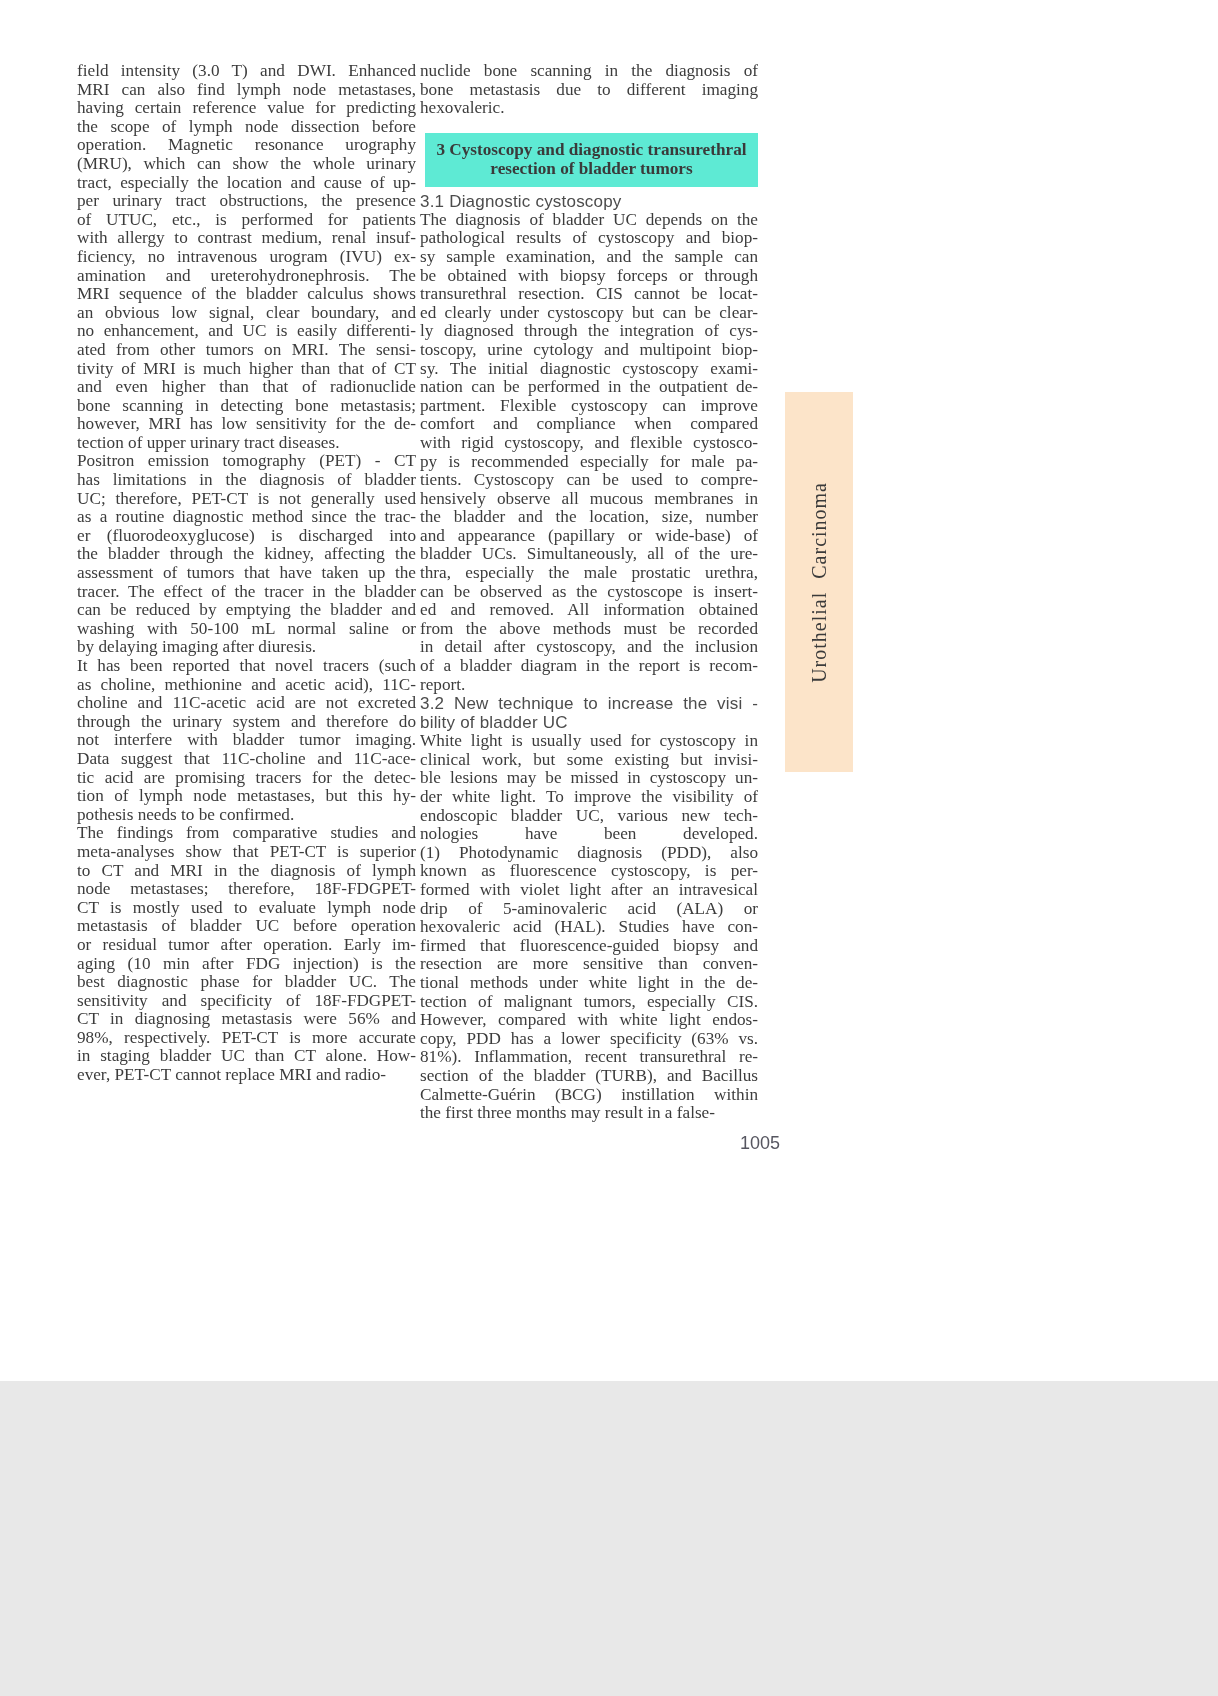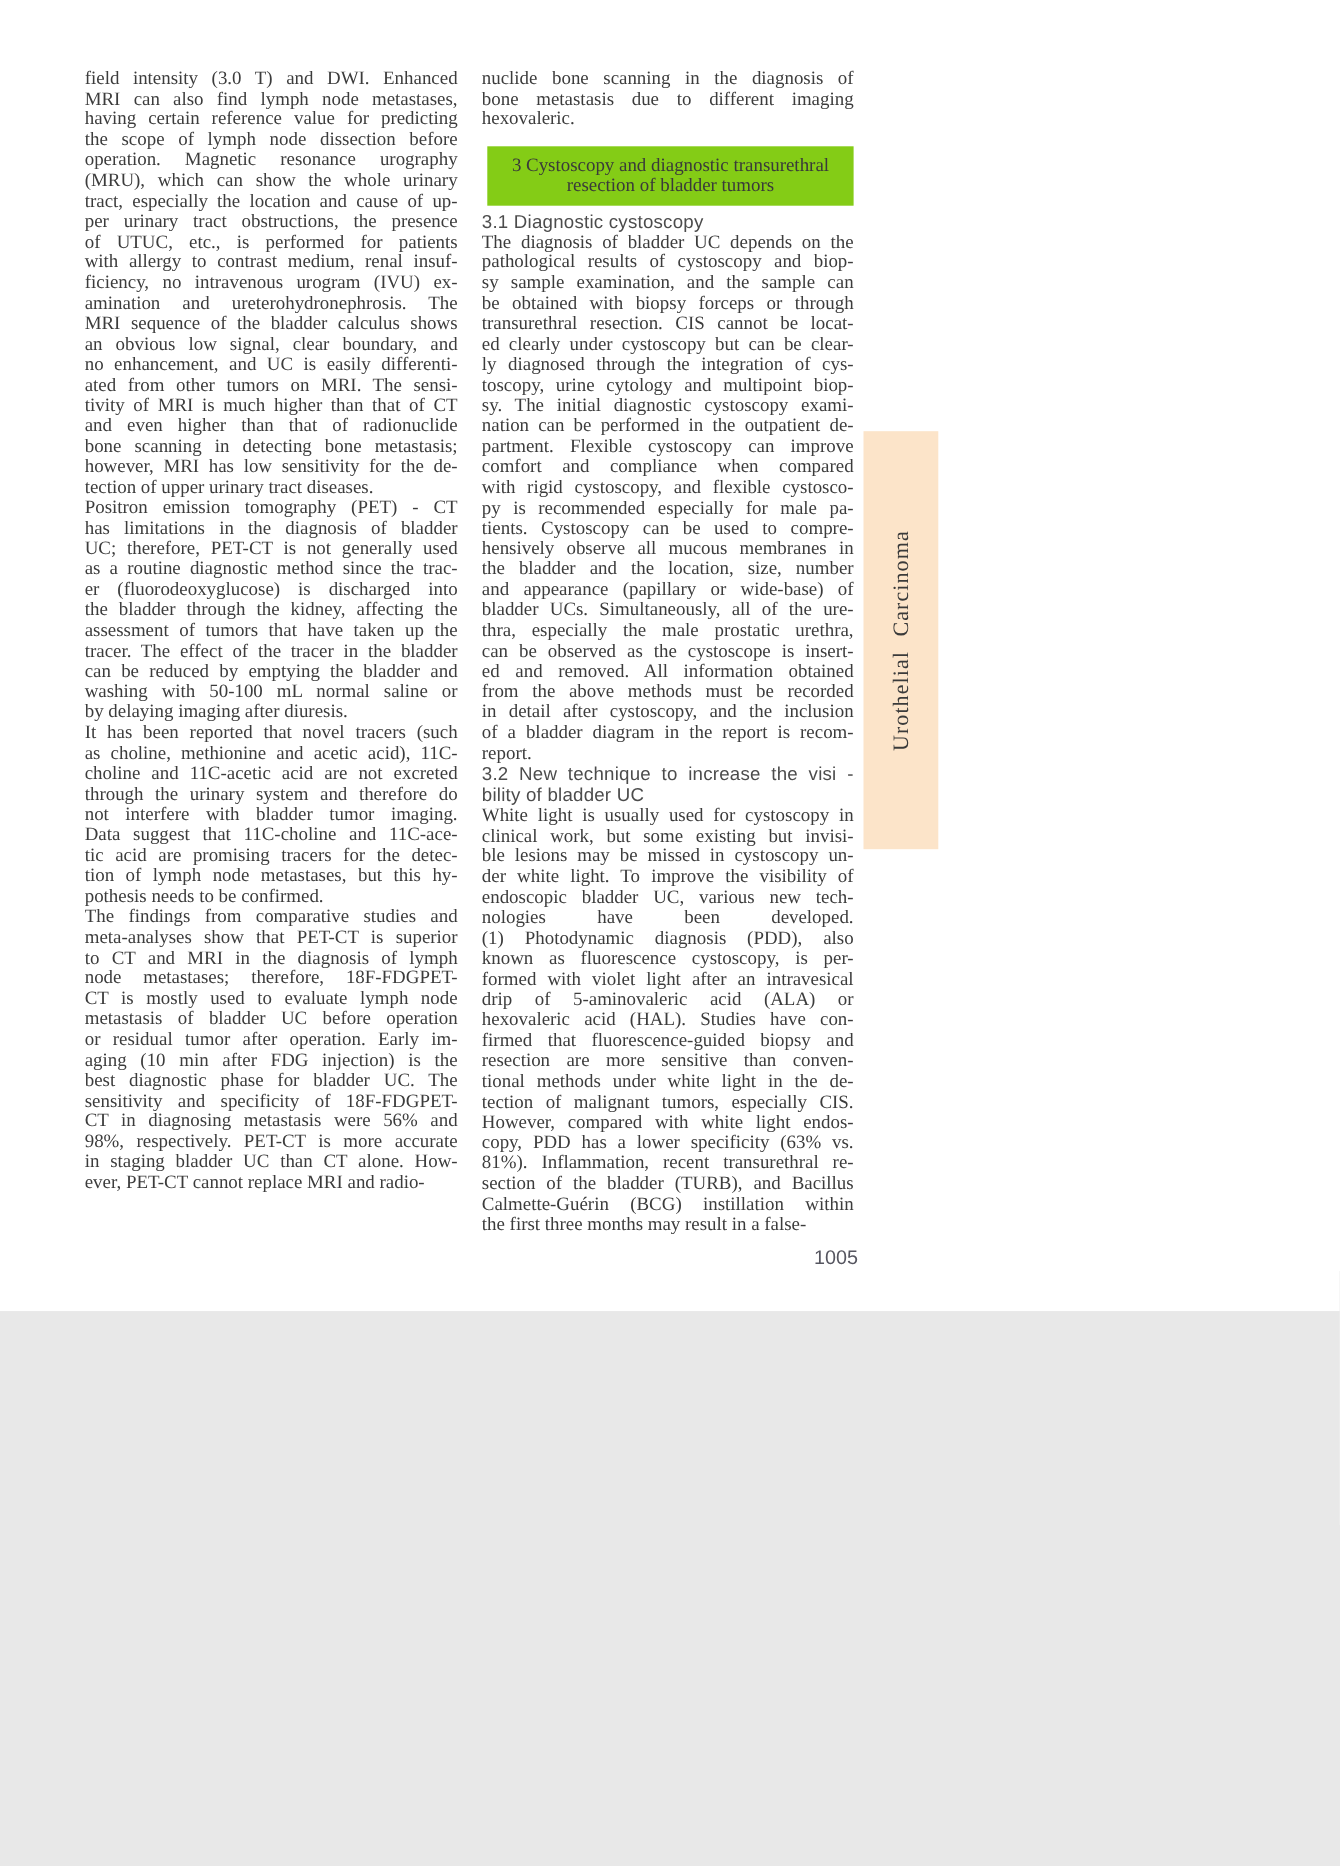"field intensity (3.0 T) and" .page { height: 1192px -> 1381px }
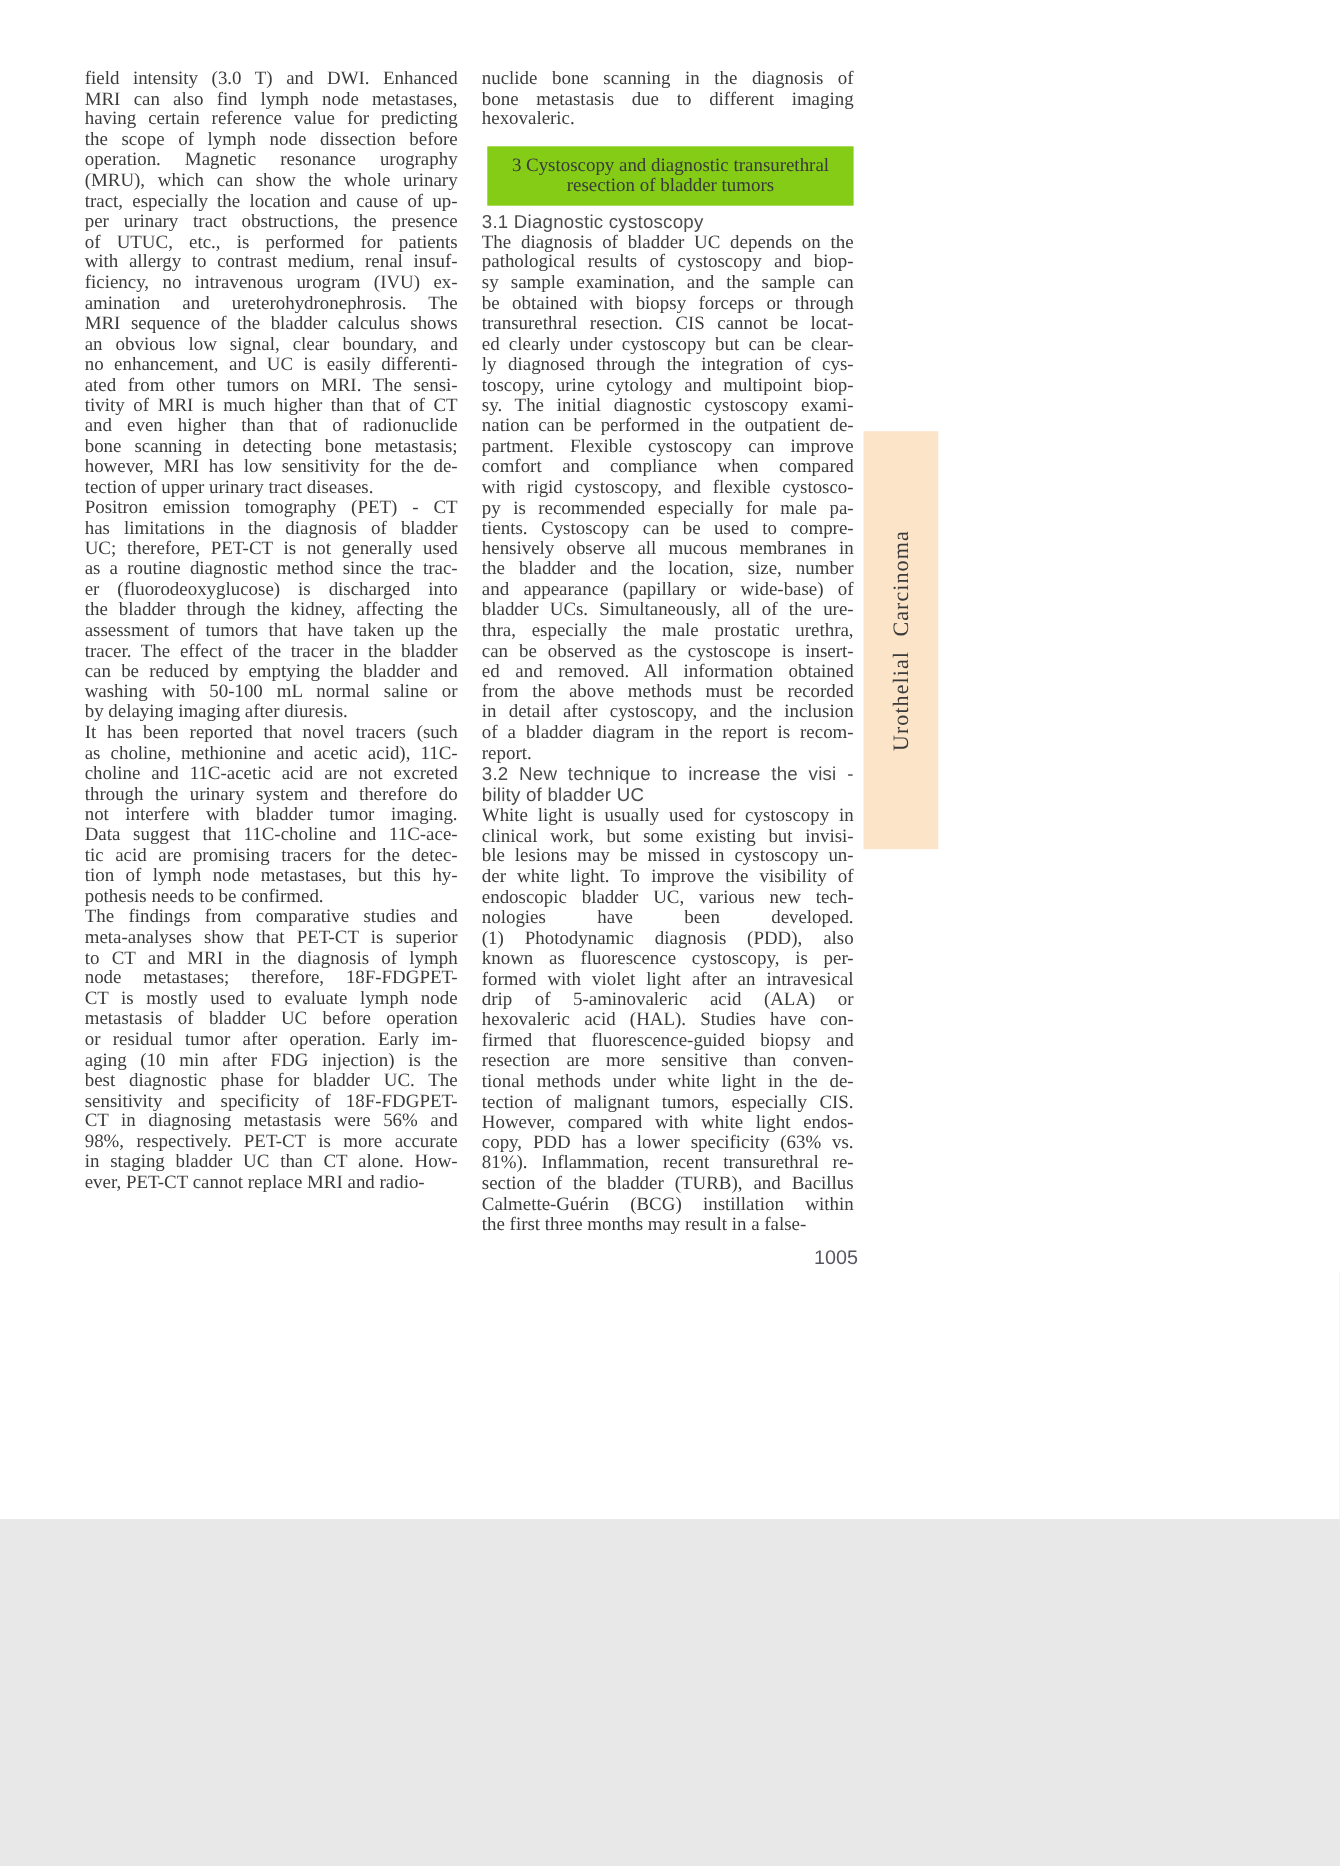"nuclide bone scanning in the" .col-right { left: 438px -> 420px }
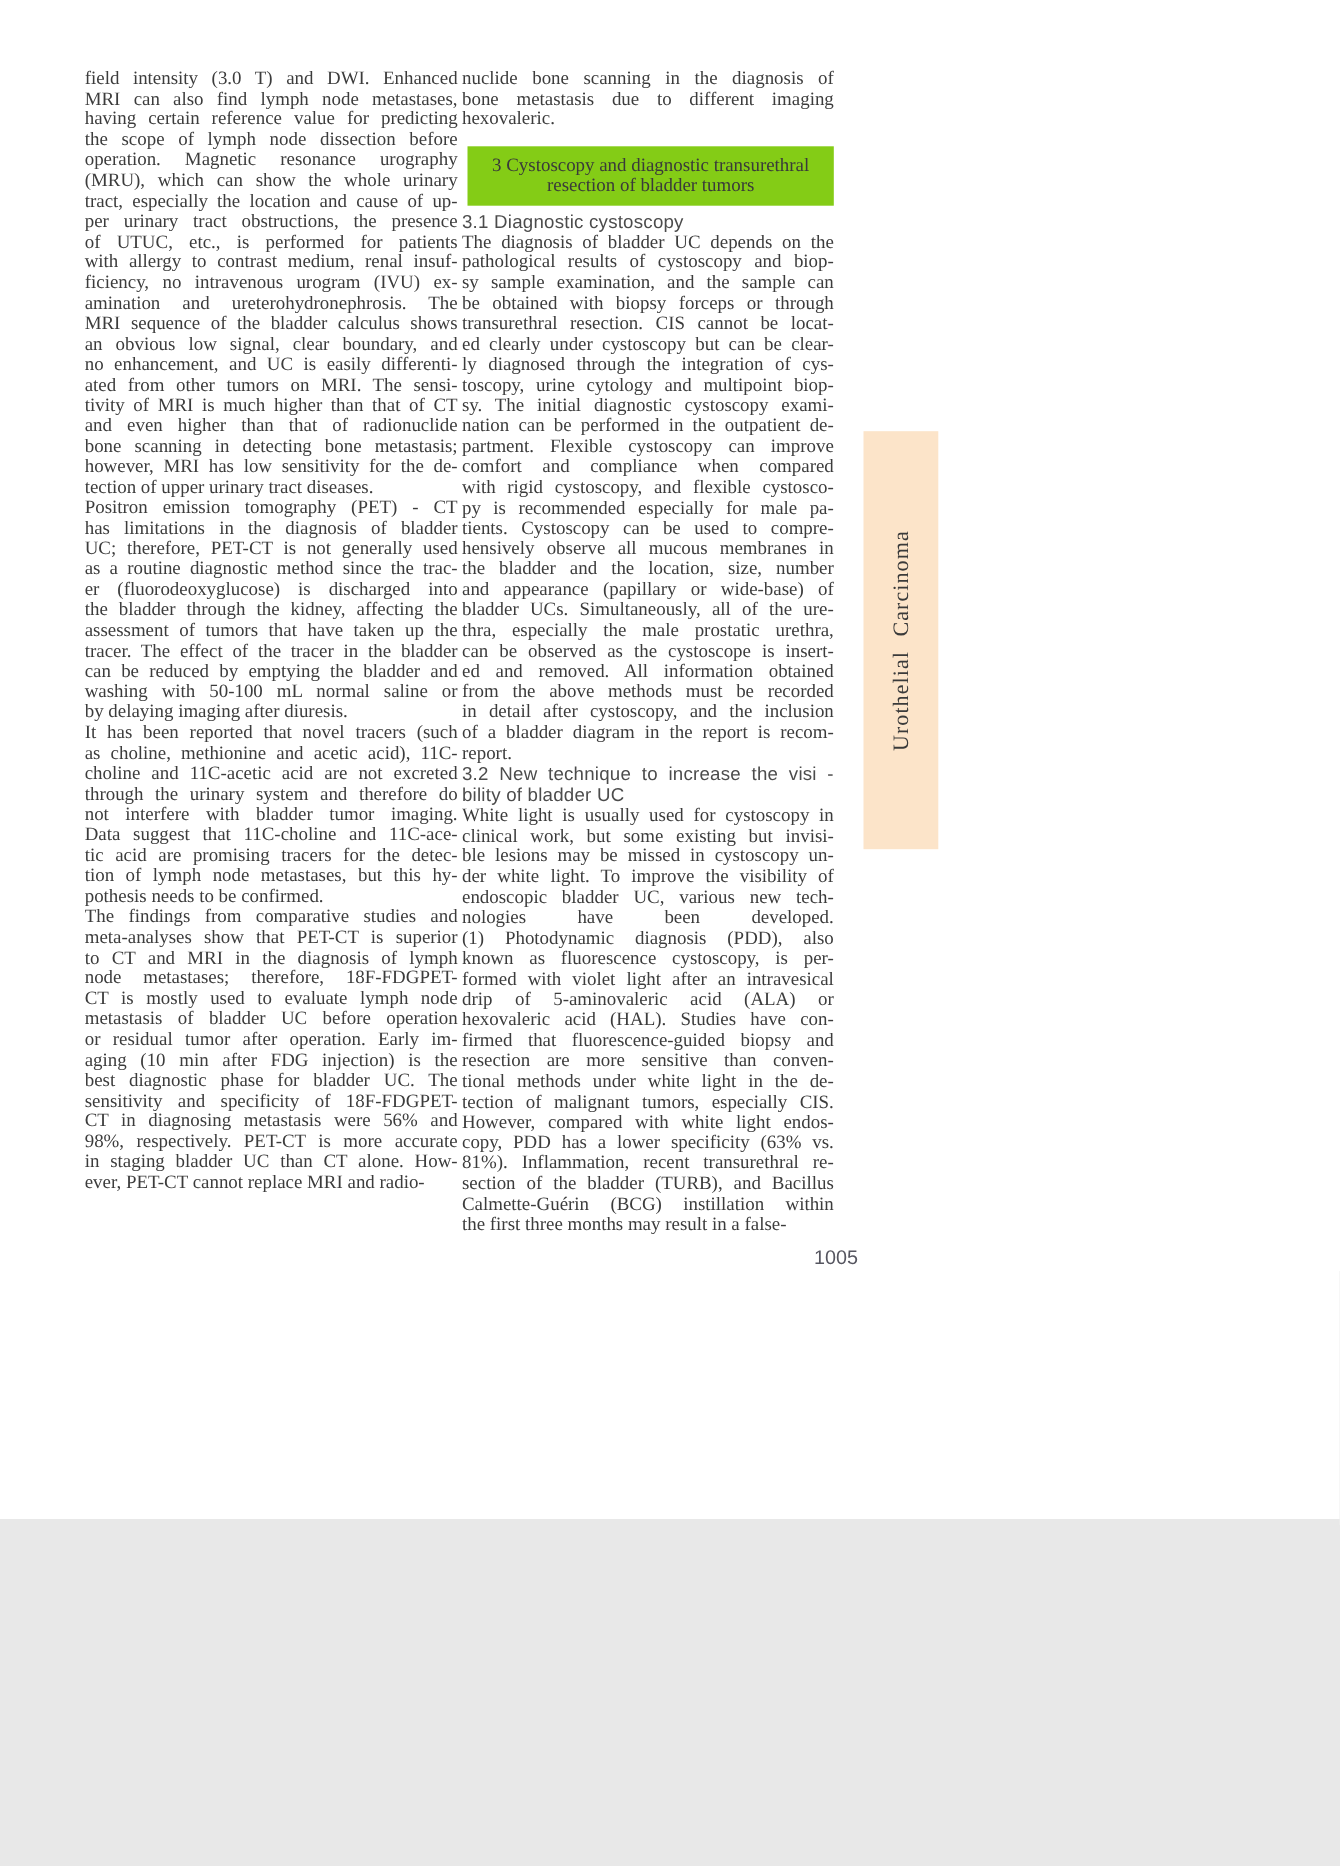"3 Cystoscopy and diagnostic" .heading-boxed { background: #84cc16 -> #5eead4; font-weight: normal -> bold }
